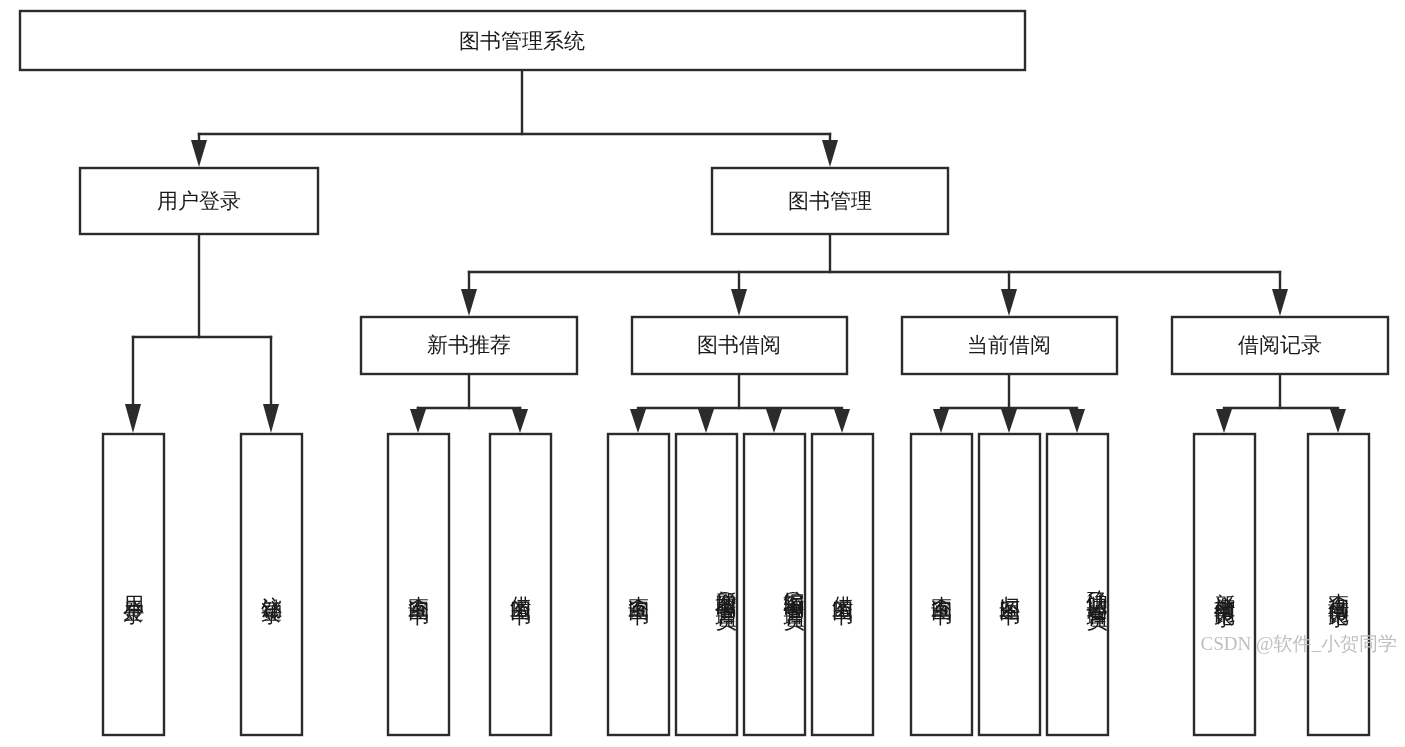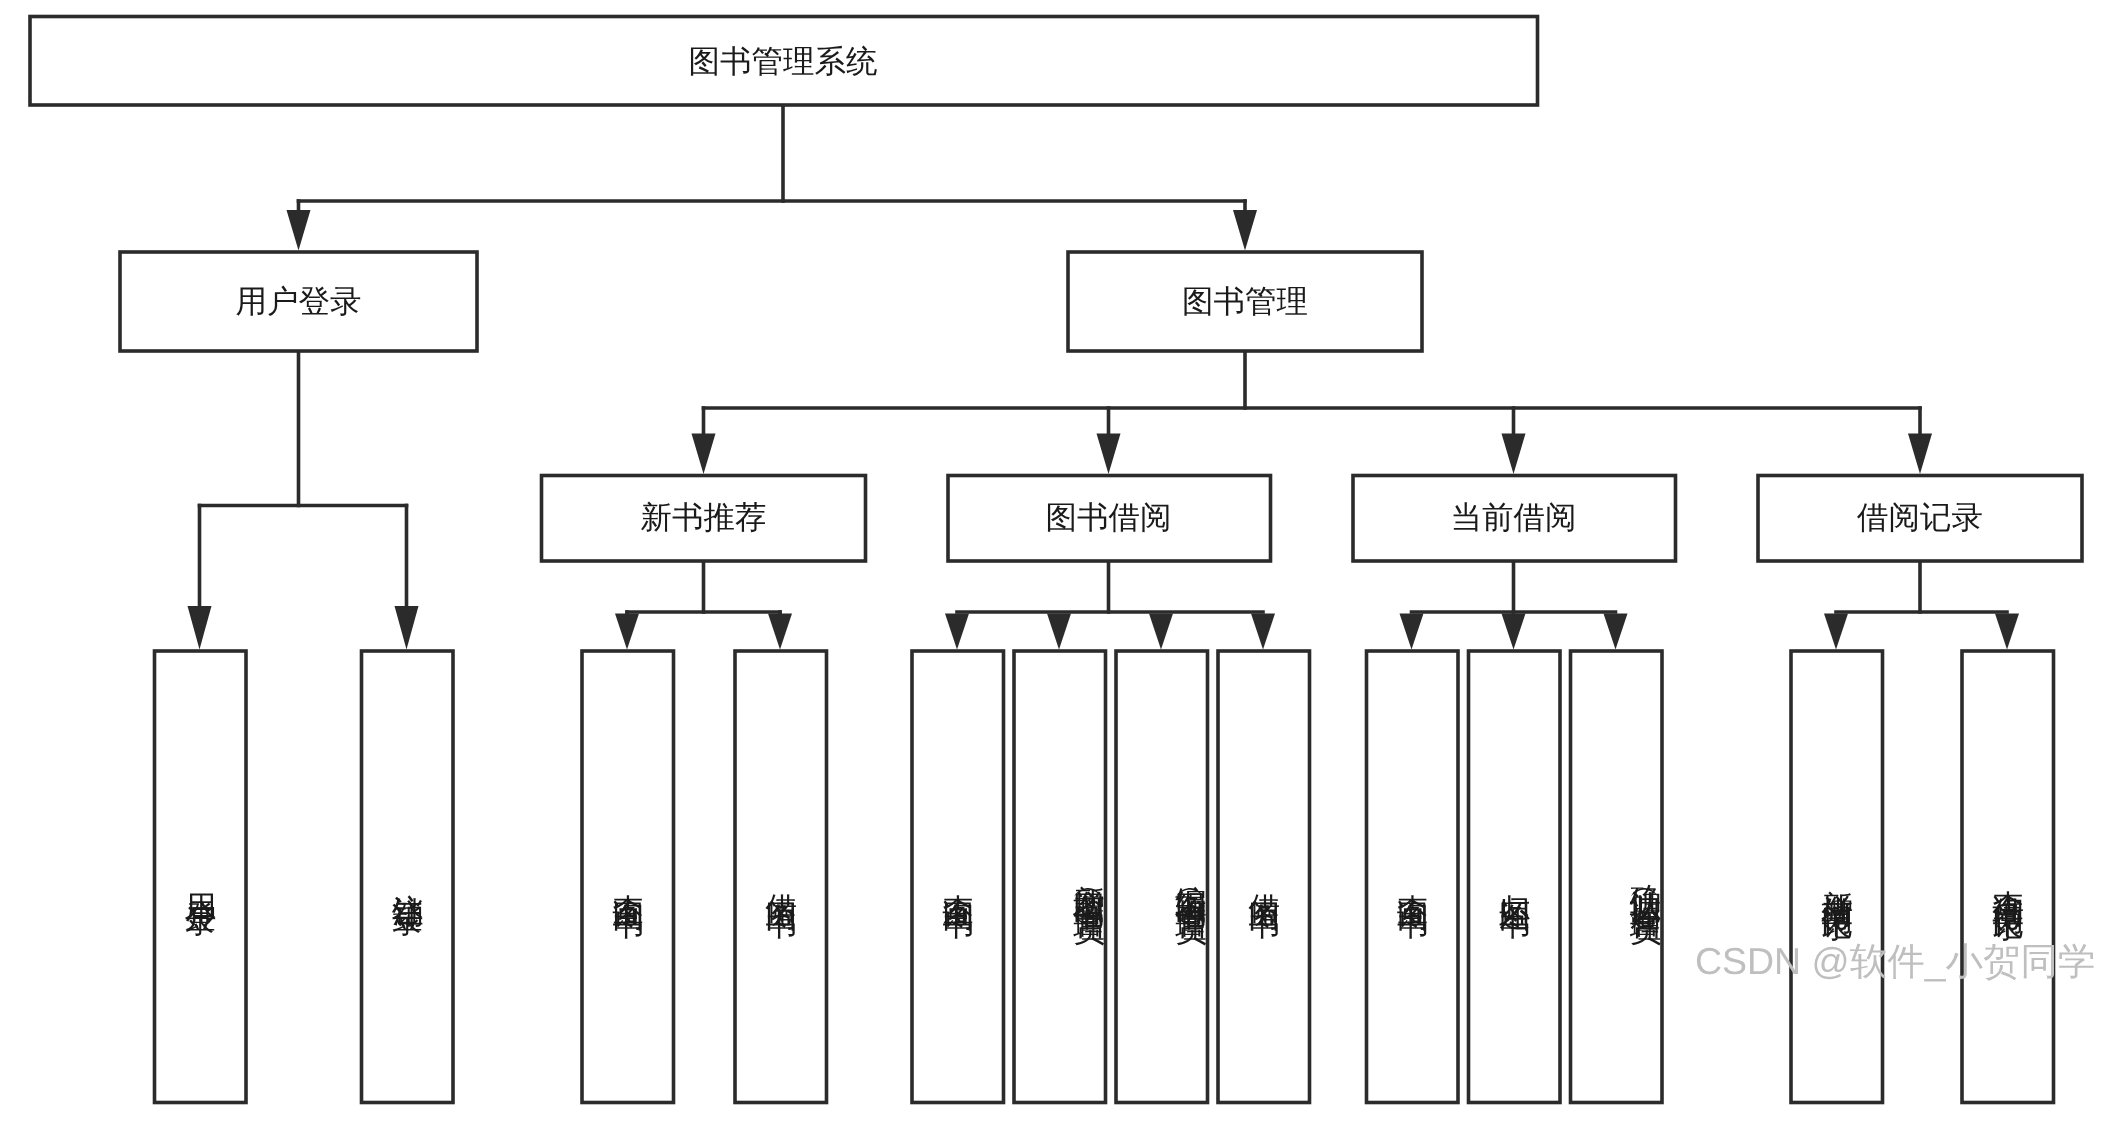"CSDN @软件_小贺同学" .watermark { font-family: Liberation Sans, sans-serif -> Liberation Serif, serif; font-size: 25px -> 19px }
